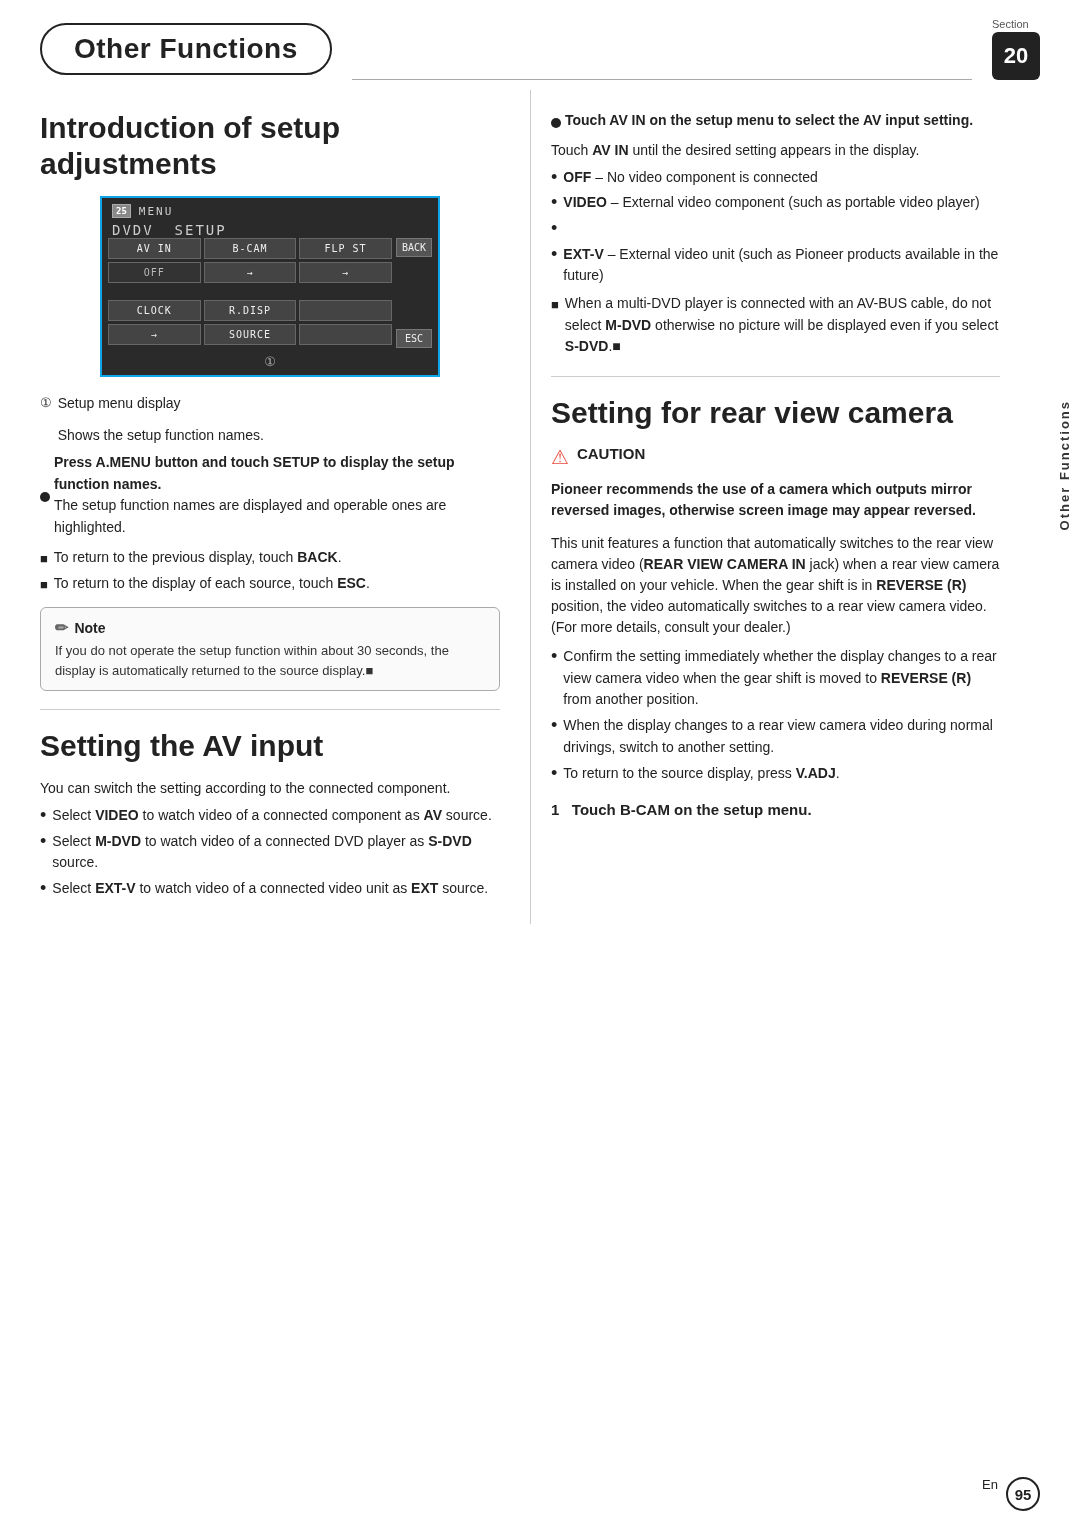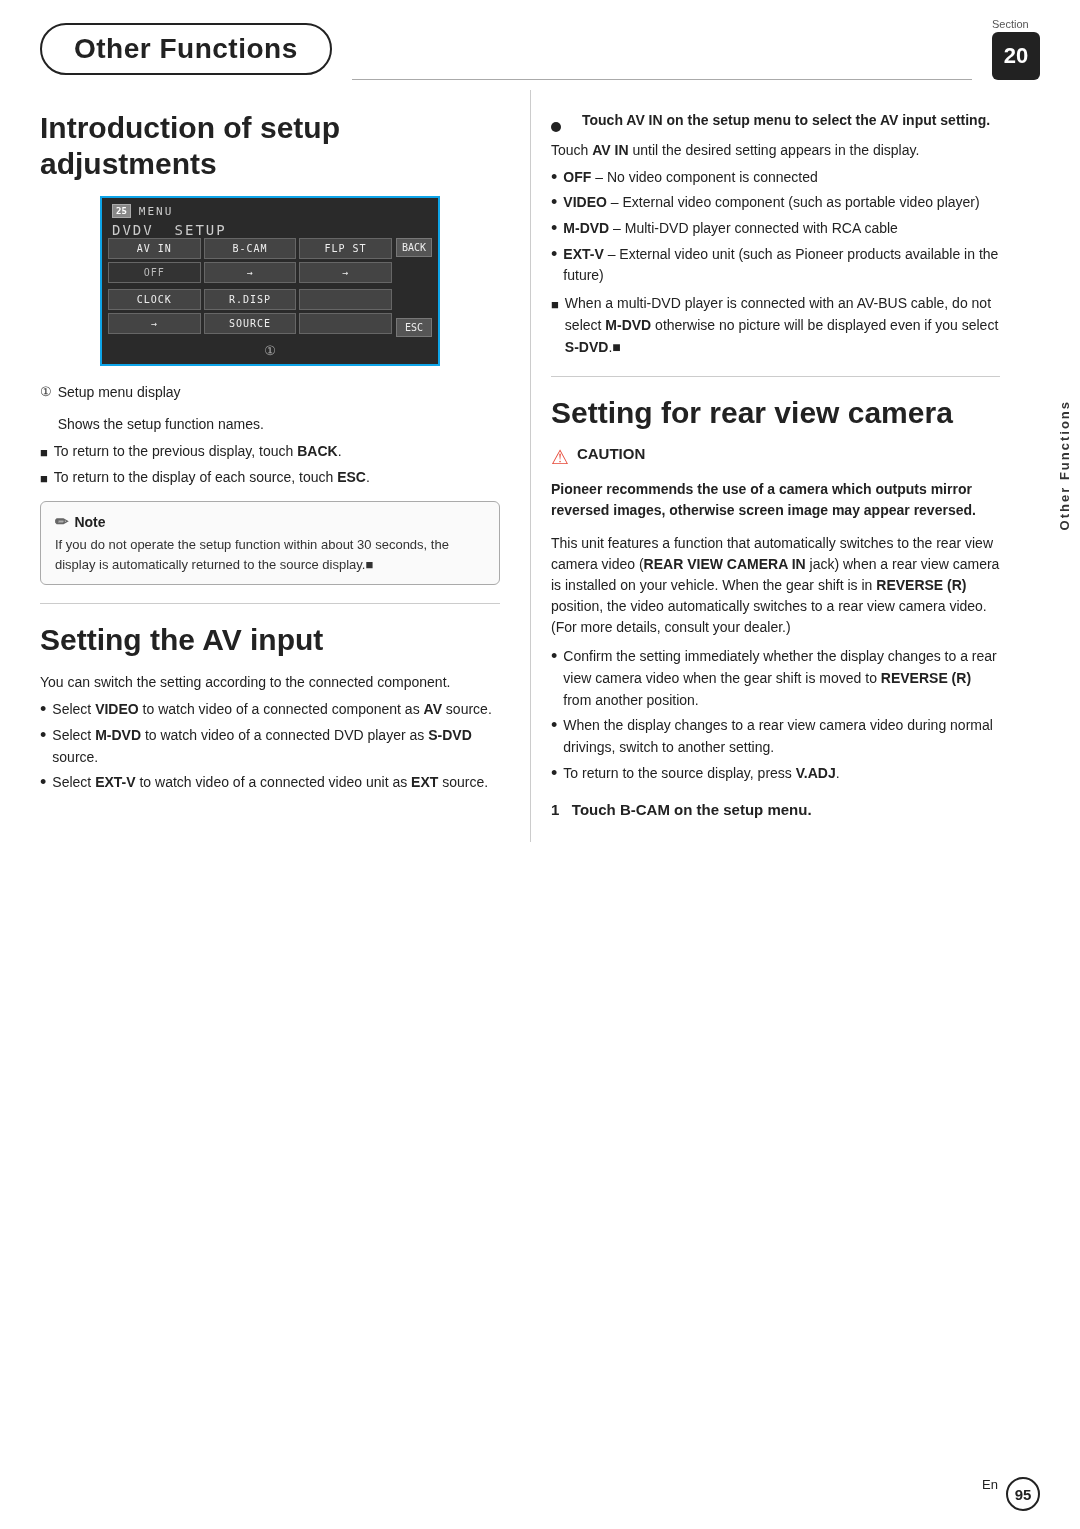"Touch AV IN on the" .filled-circle-item { align-items: flex-end -> center; gap: 21px -> 4px }
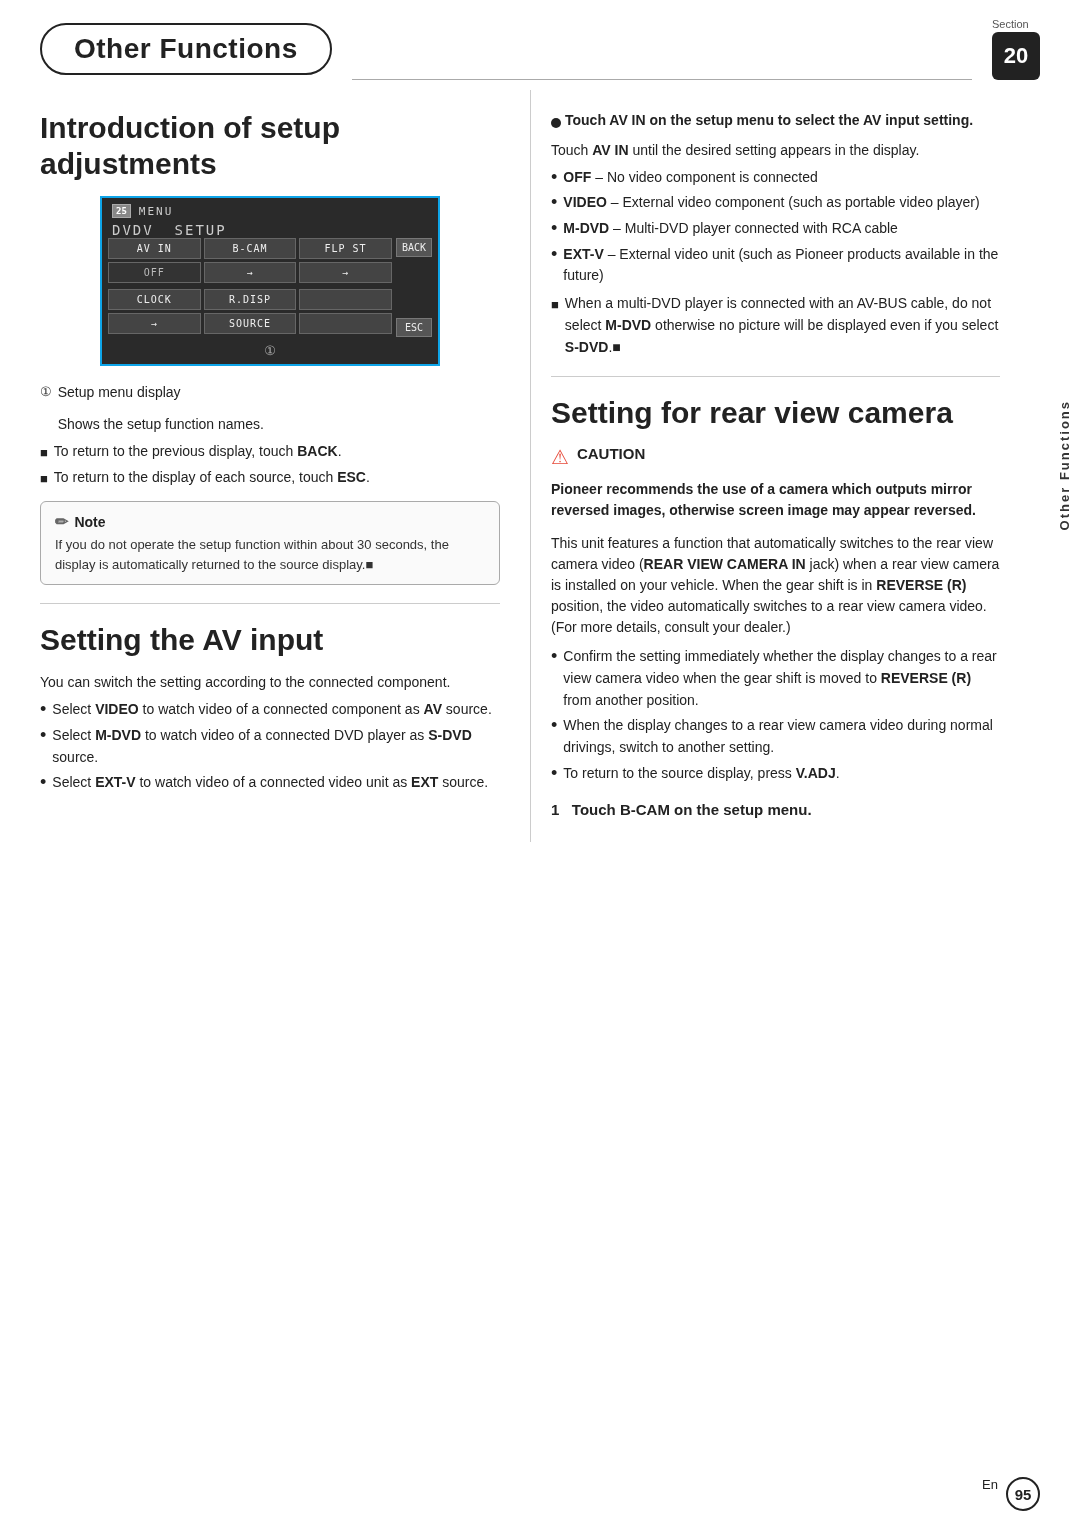"M-DVD – Multi-DVD player connected" span { html: <span><strong>M-DVD</strong> – Multi-DVD player connected with RCA cable</span> -> none }
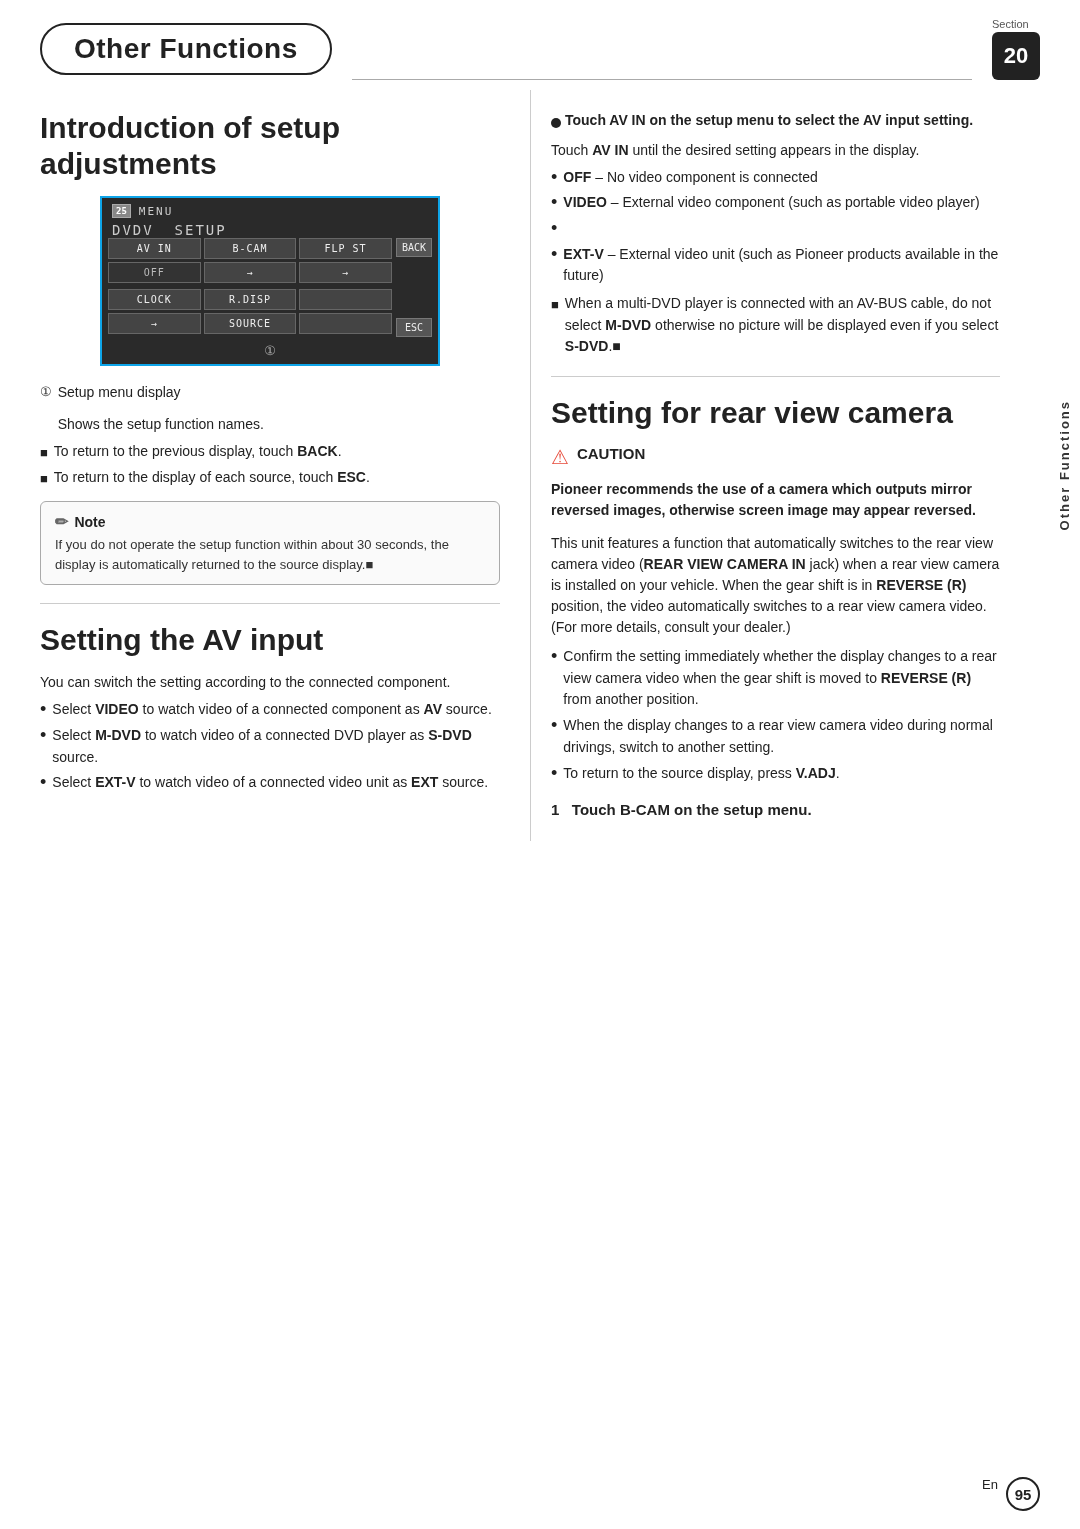"CLOCK" div.menu-grid { margin-top: 6px -> 17px }
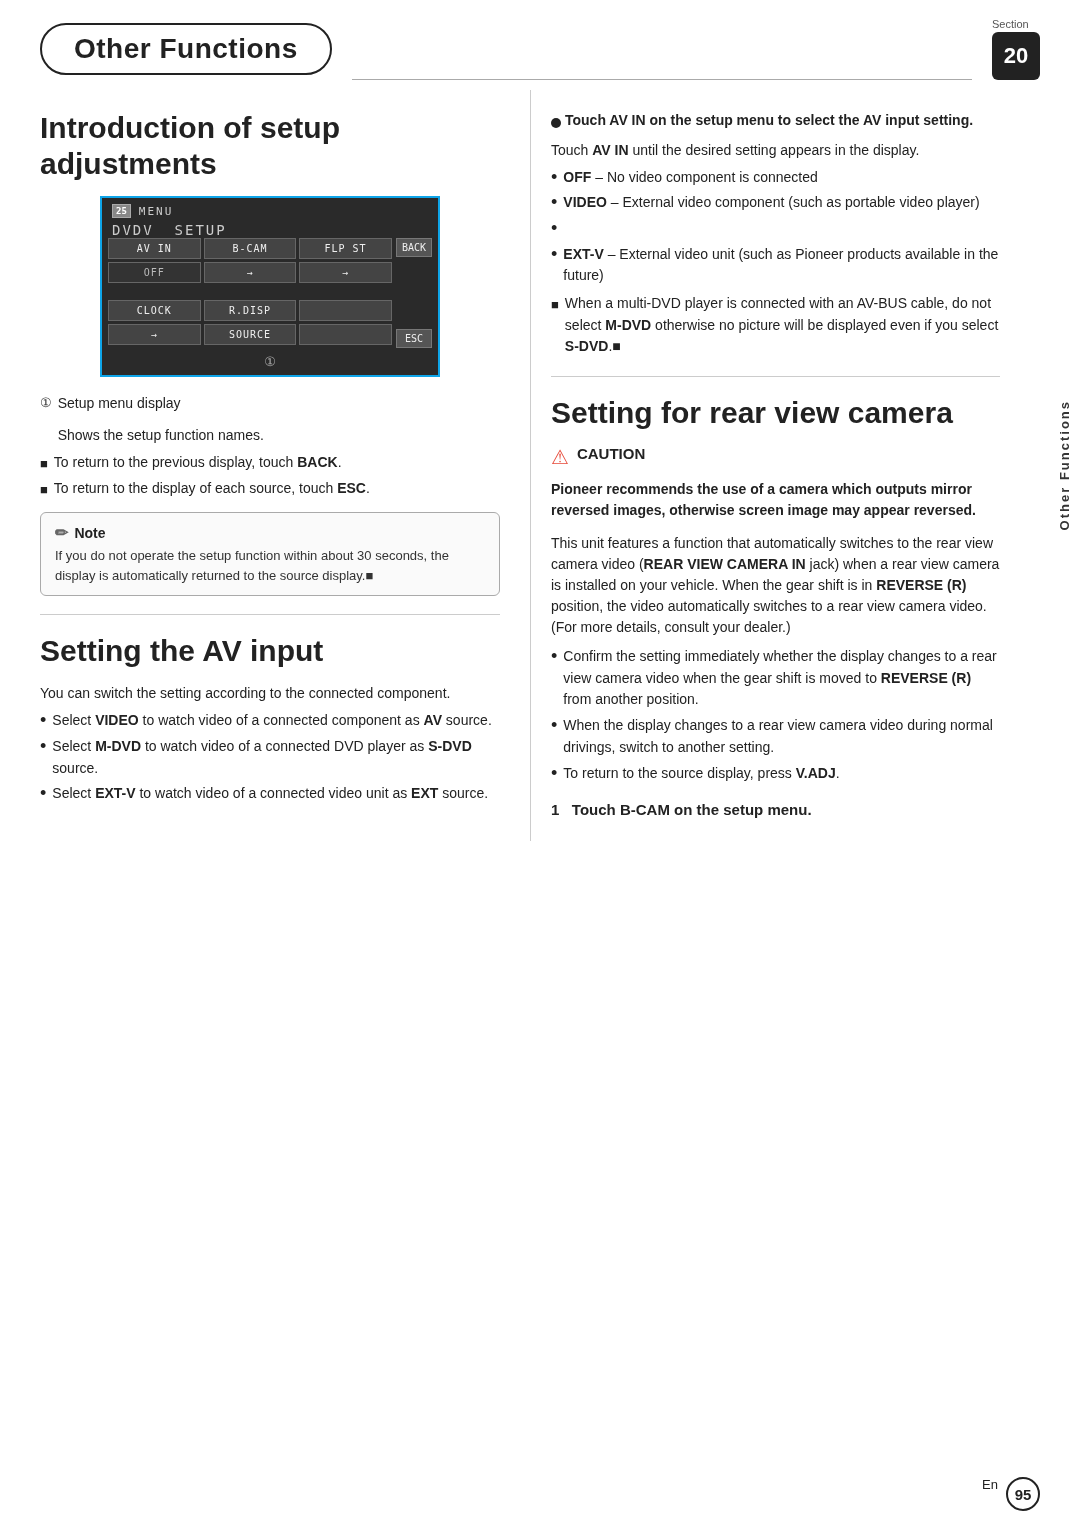"Press A.MENU button and touch" div.filled-circle-item { html: none -> <div> <div></div> <div> <strong>Press A.MENU button and touch SETUP to display the setup function names.</strong><br> <span>The setup function names are displayed and operable ones are highlighted.</span> </div> </div> }
